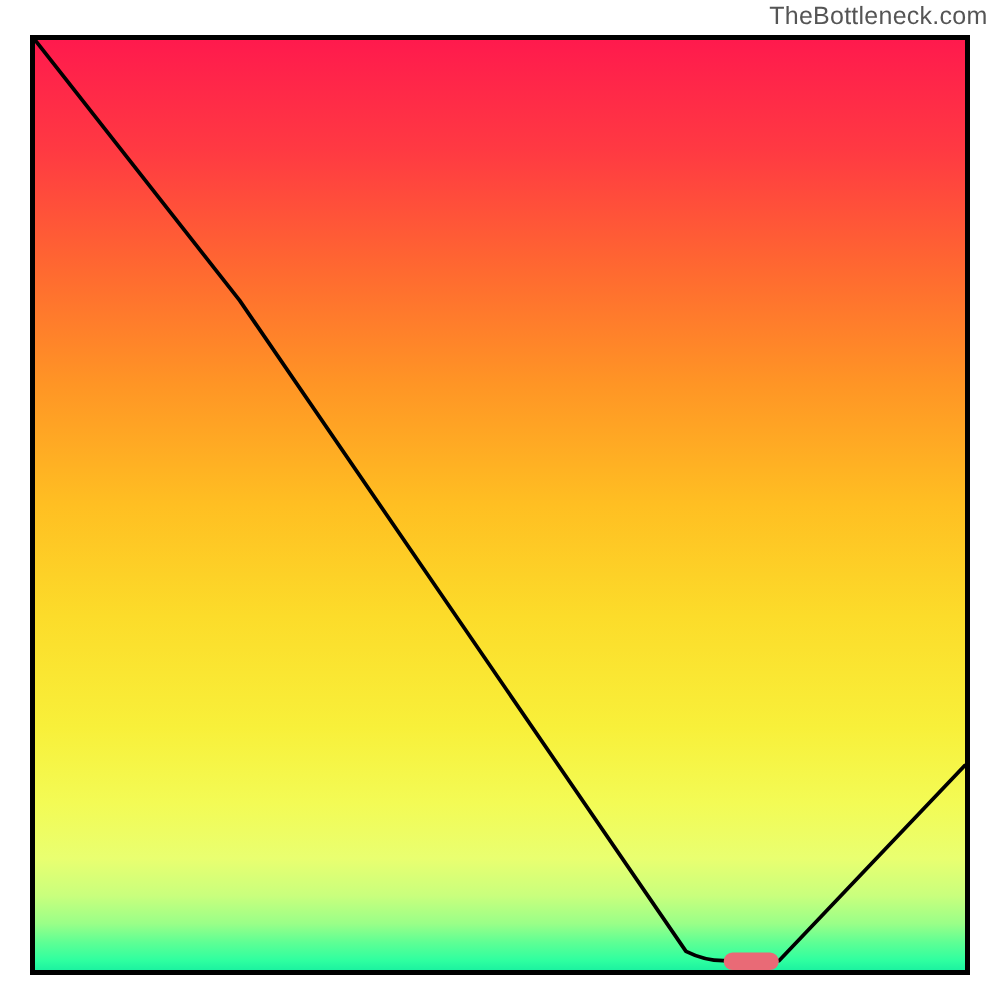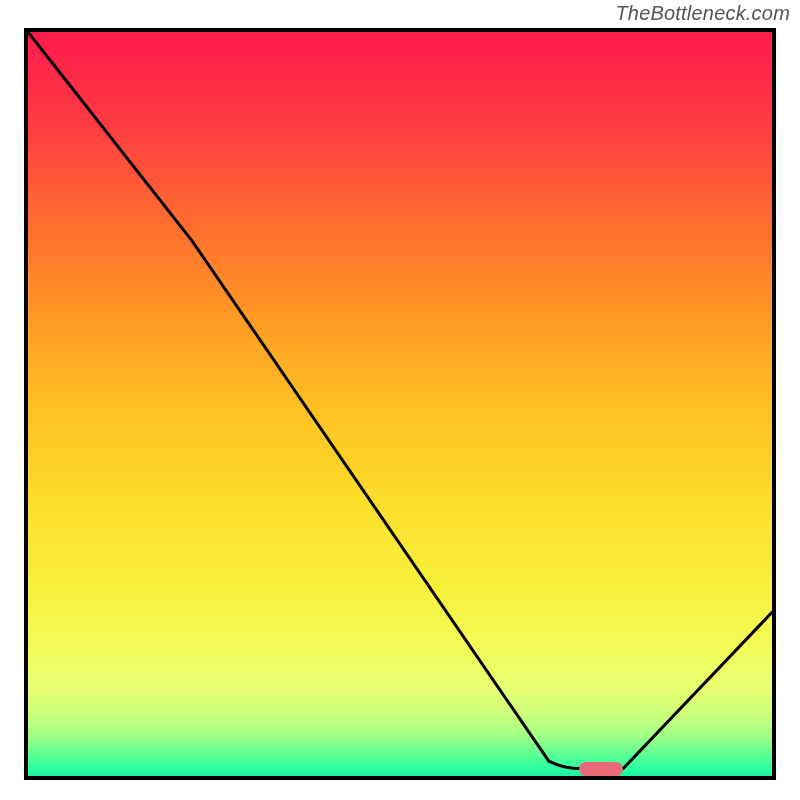"TheBottleneck.com" #container { font-style: italic -> none }
